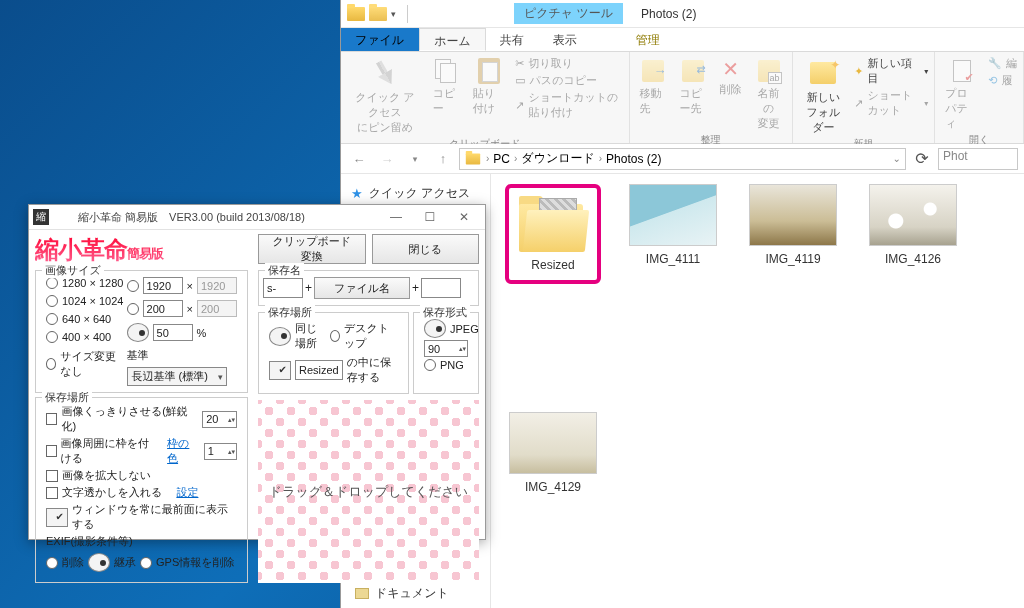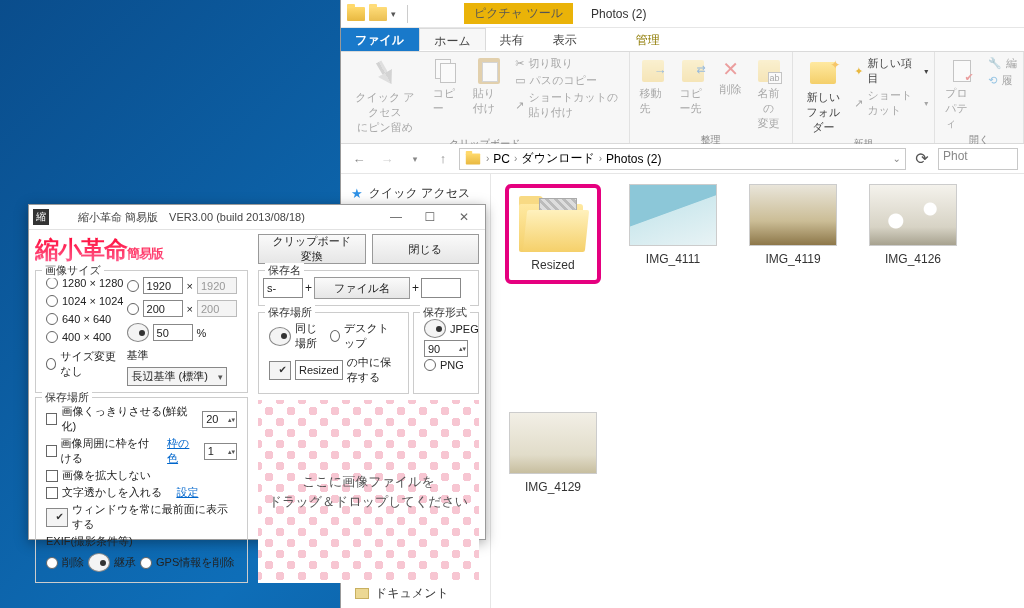"ピクチャ ツール" .ex-title-tool { background: #eab308 -> #7dd3fc; margin-left: 48px -> 98px }
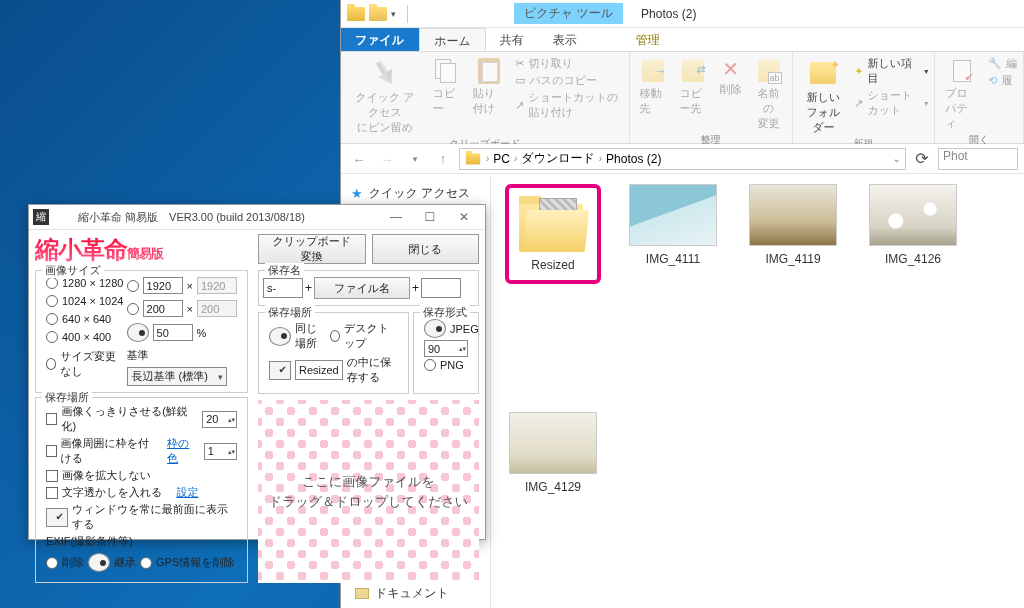"ファイル" .ex-tab.file { color: #ffffff -> #000000; font-weight: bold -> none }
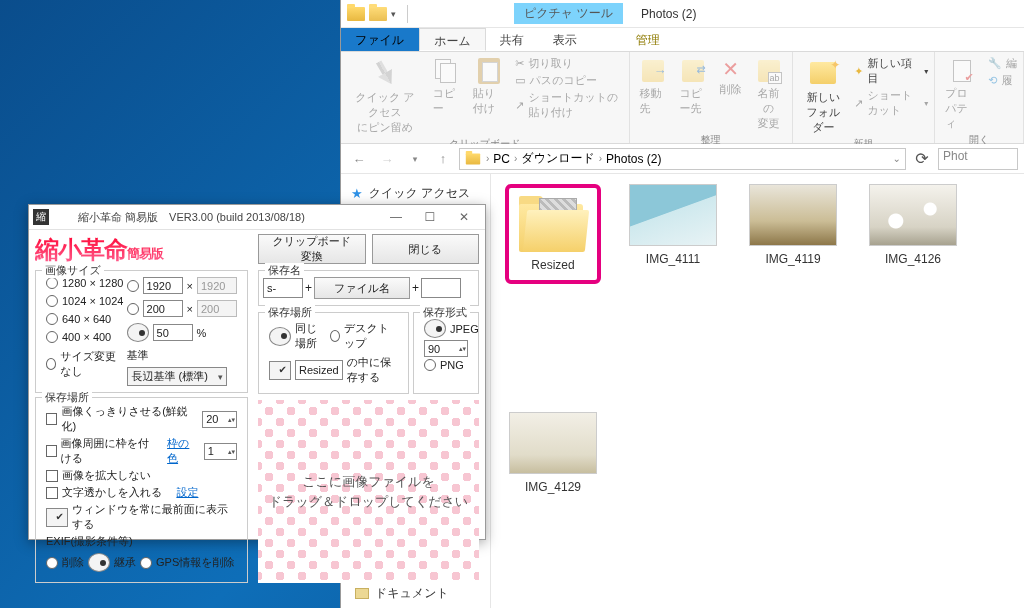"ここに画像ファイルを" div { html: <div>ここに画像ファイルを</div> -> none }
